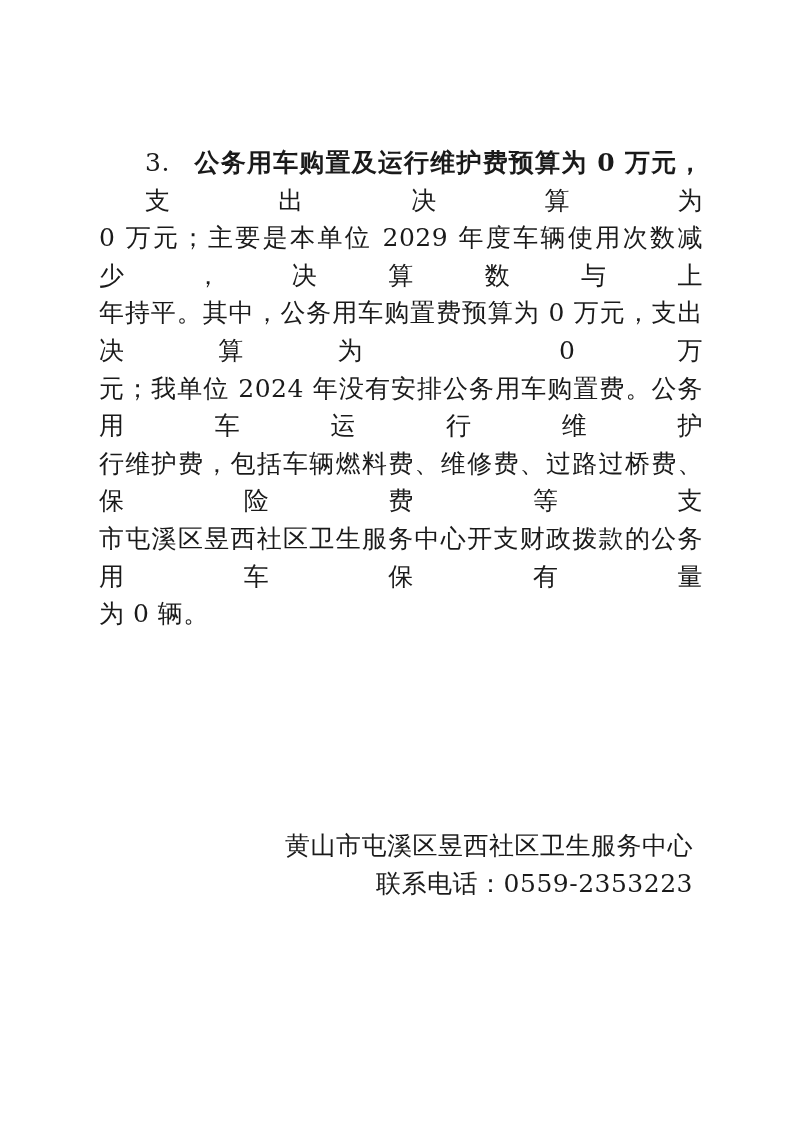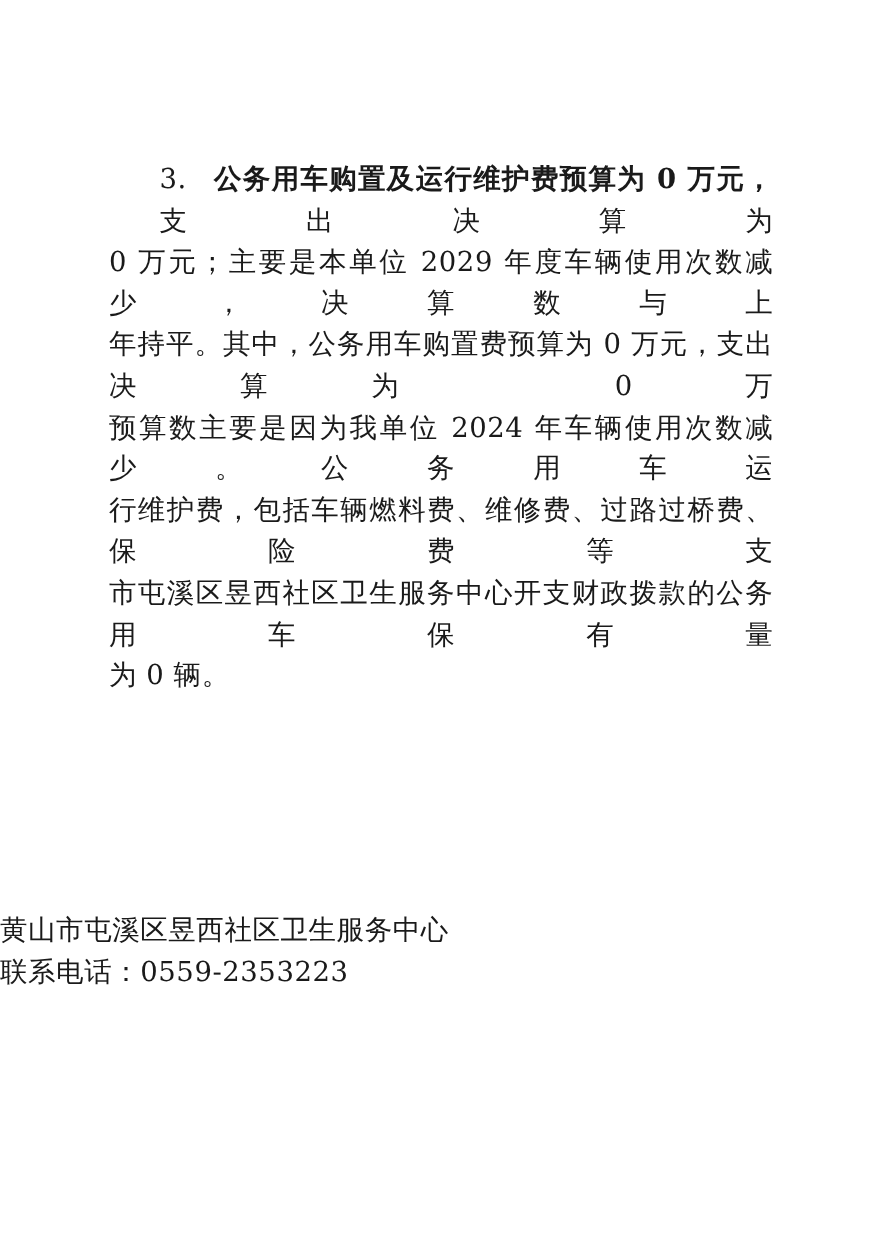"元；我单位 2024 年没有安排公务用车购置费。公务用车运行维护" div.line { html: none -> <div>元；我单位 2024 年没有安排公务用车购置费。公务用车运行维护</div> }
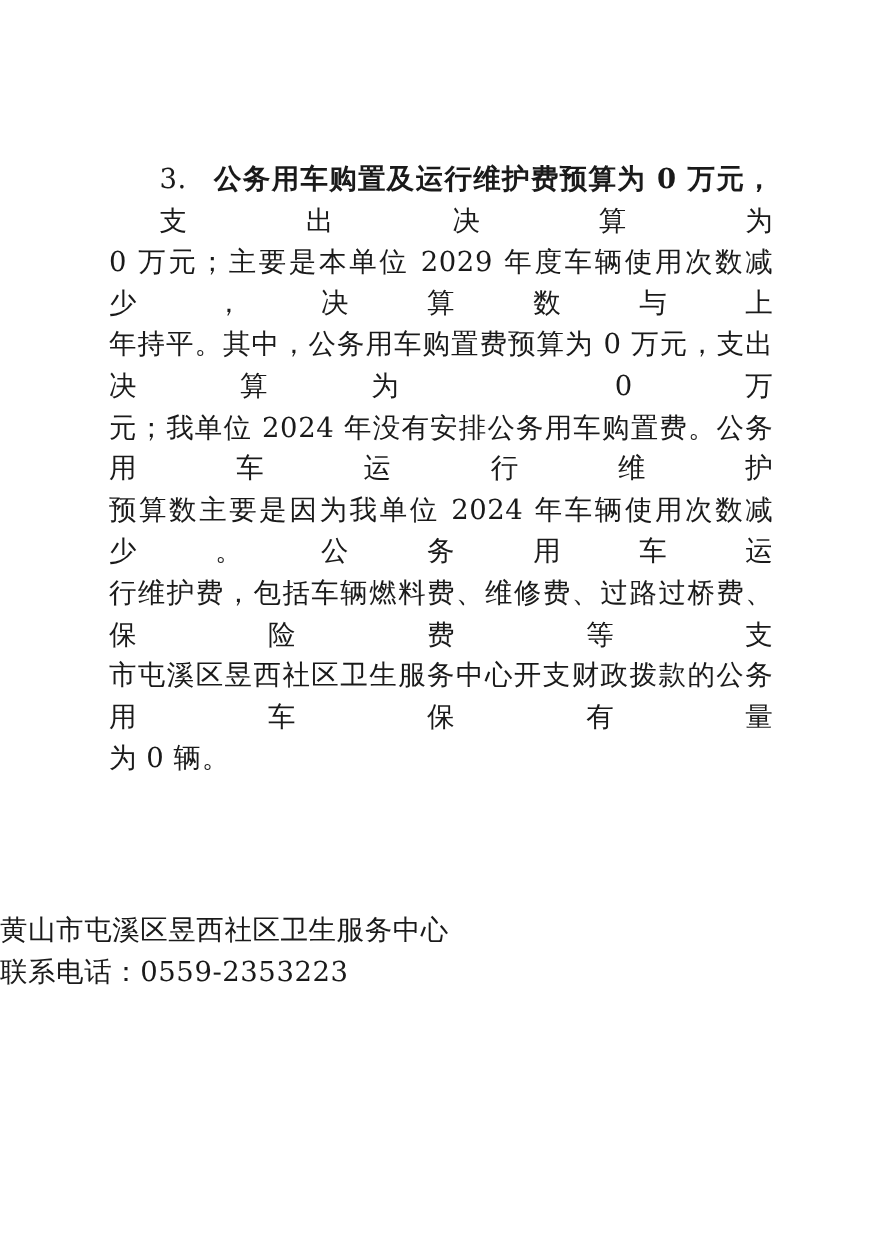"预算数主要是因为我单位 2024 年车辆使用次数减少。公务用车运" div.line { html: <div>预算数主要是因为我单位 2024 年车辆使用次数减少。公务用车运</div> -> none }
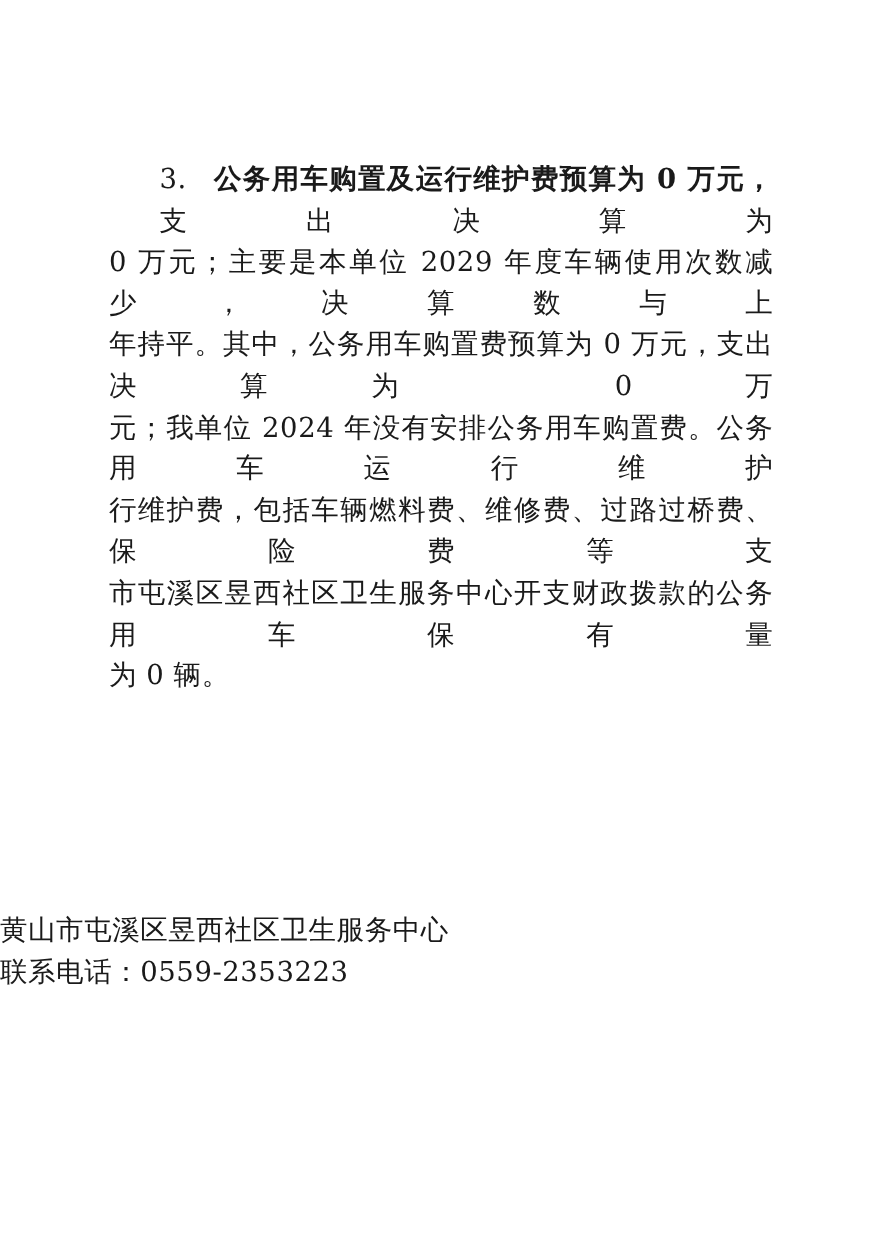"黄山市屯溪区昱西社区卫生服务中心" .footer-block { text-align: none -> right }
